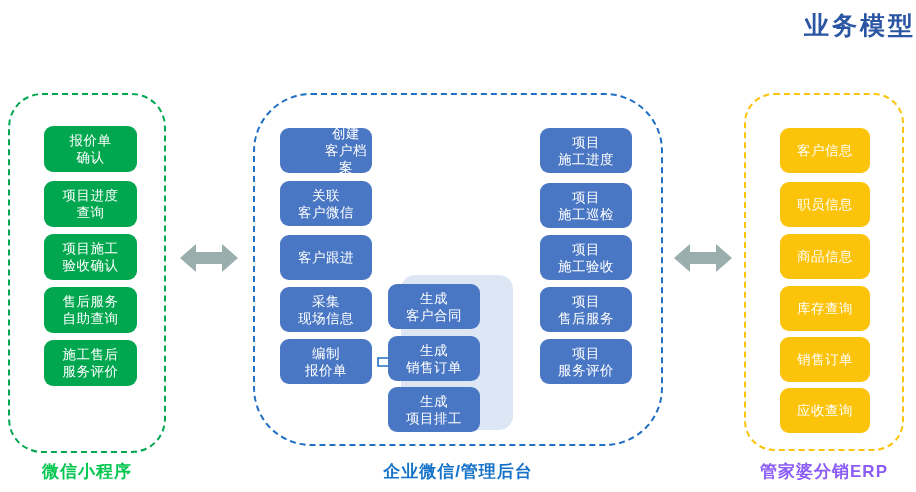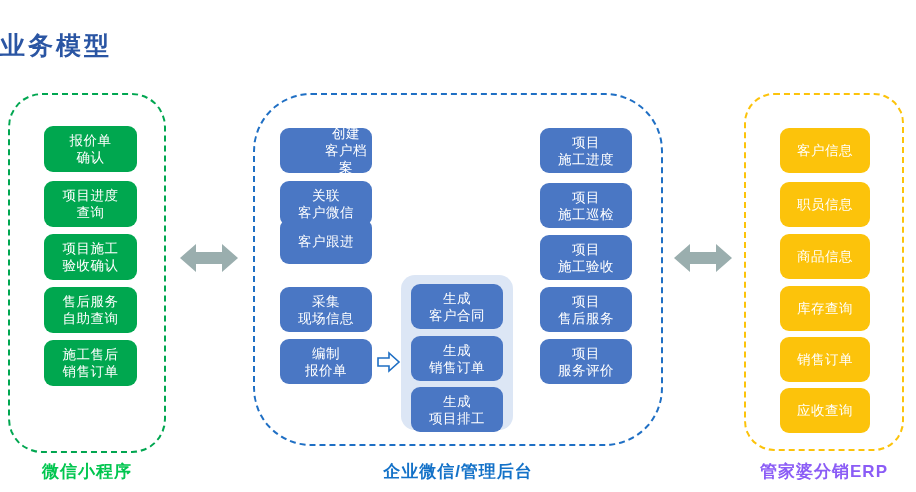"业务模型" #diagram-title { margin-top: 20px -> none; text-align: left -> right }
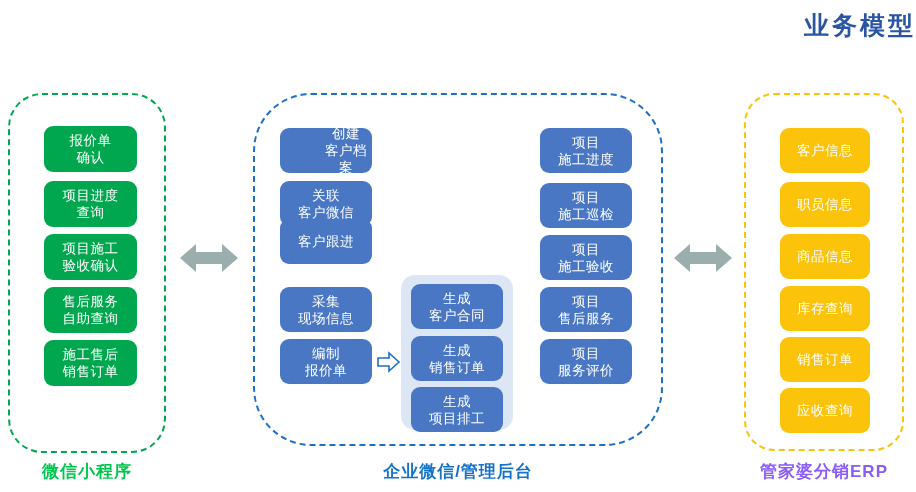"客户跟进" div.node { top: 219px -> 235px }
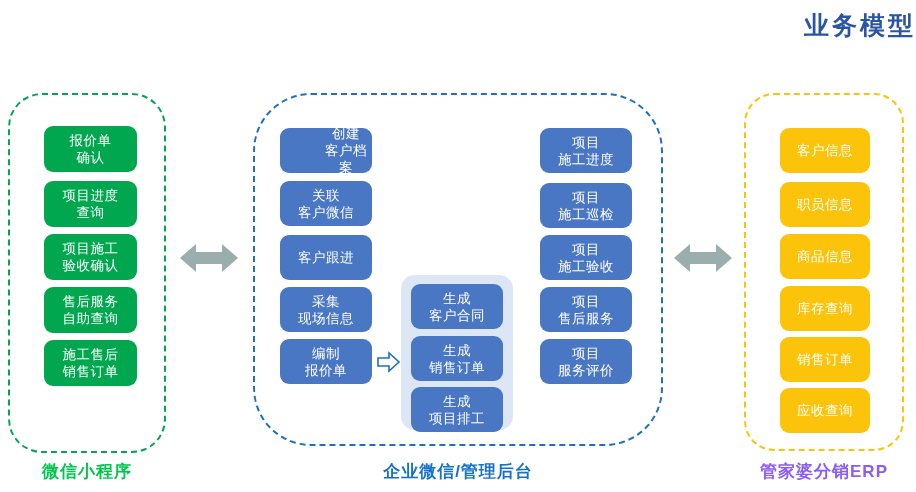"生成" .col-center .node { left: 411px -> 388px }
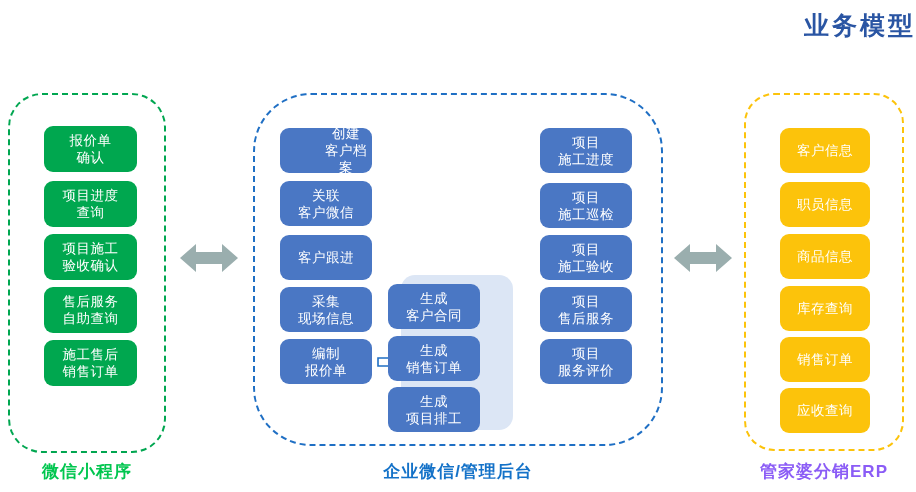"施工售后" div.node { text: 销售订单 -> 服务评价 }
